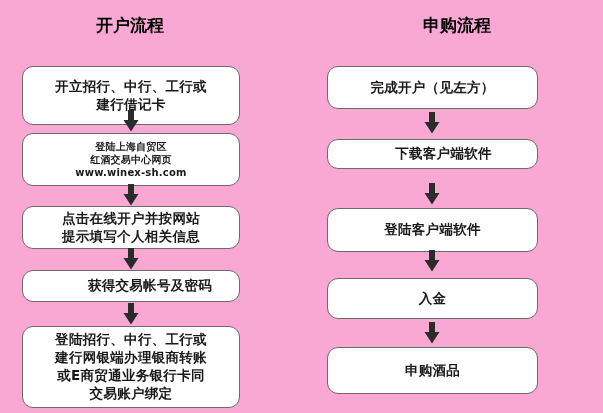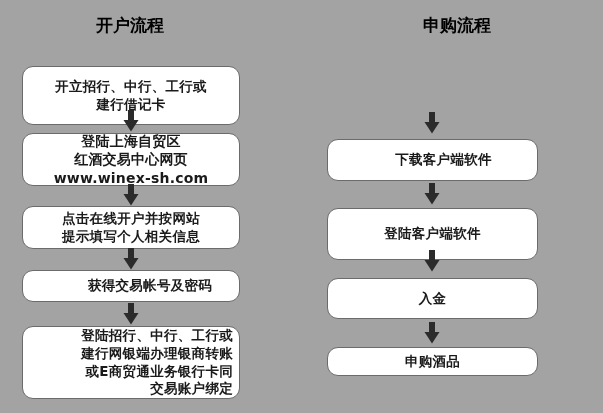"开户流程" #canvas { background: #a3a3a3 -> #f9a8d4 }
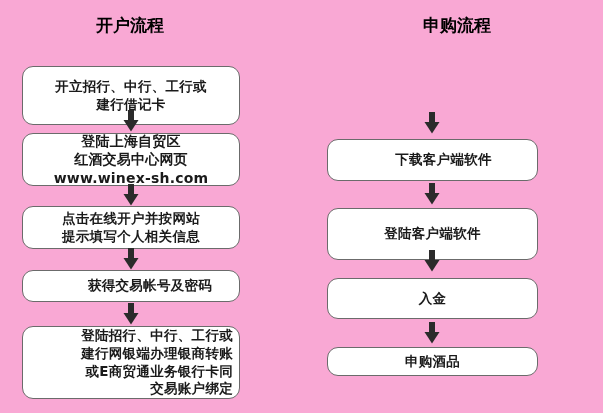"完成开户（见左方）" div.node { html: none -> <div> <span>完成开户（见左方）</span> </div> }
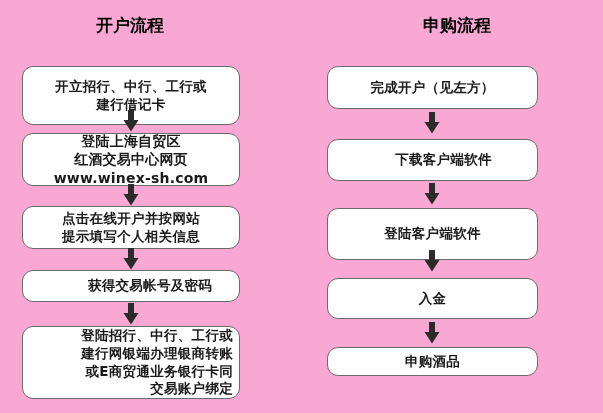"登陆上海自贸区" .node.url-node { font-size: 14px -> 10px }
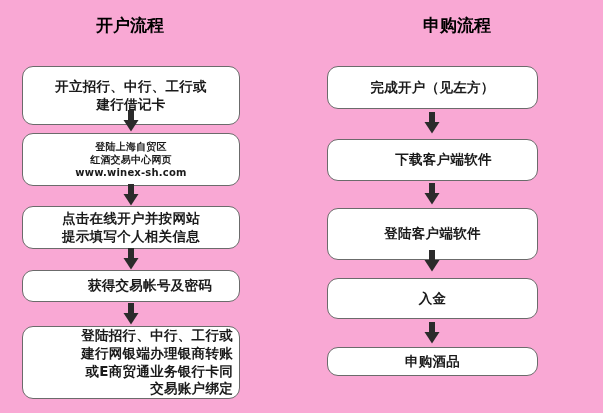"下载客户端软件" div.node { height: 42px -> 30px }
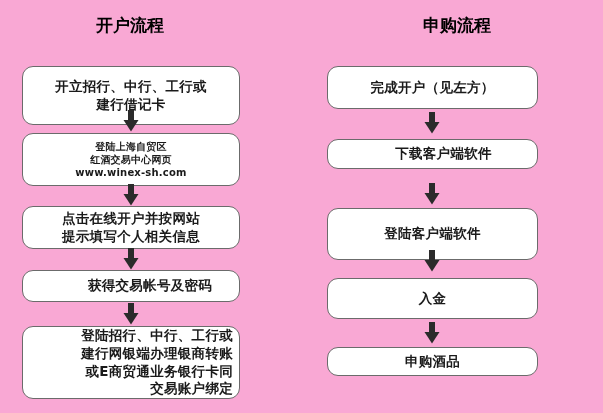"登陆客户端软件" div.node { height: 52px -> 44px }
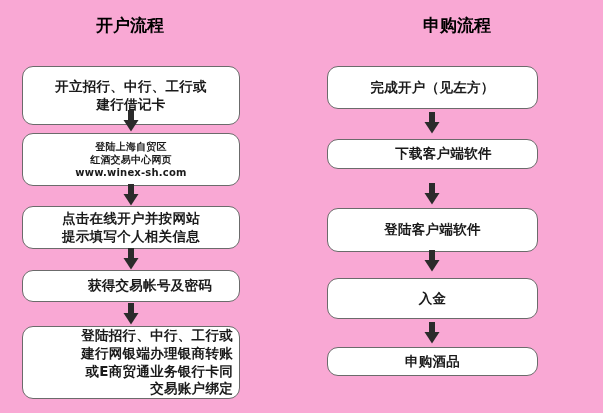"登陆招行、中行、工行或" div.node { height: 73px -> 82px; text-align: right -> none }
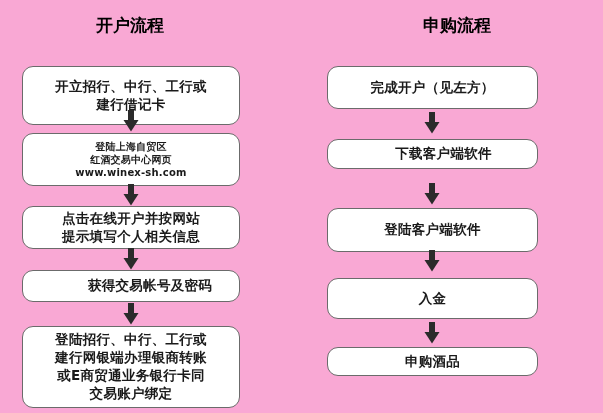"申购酒品" div.node { height: 29px -> 47px }
